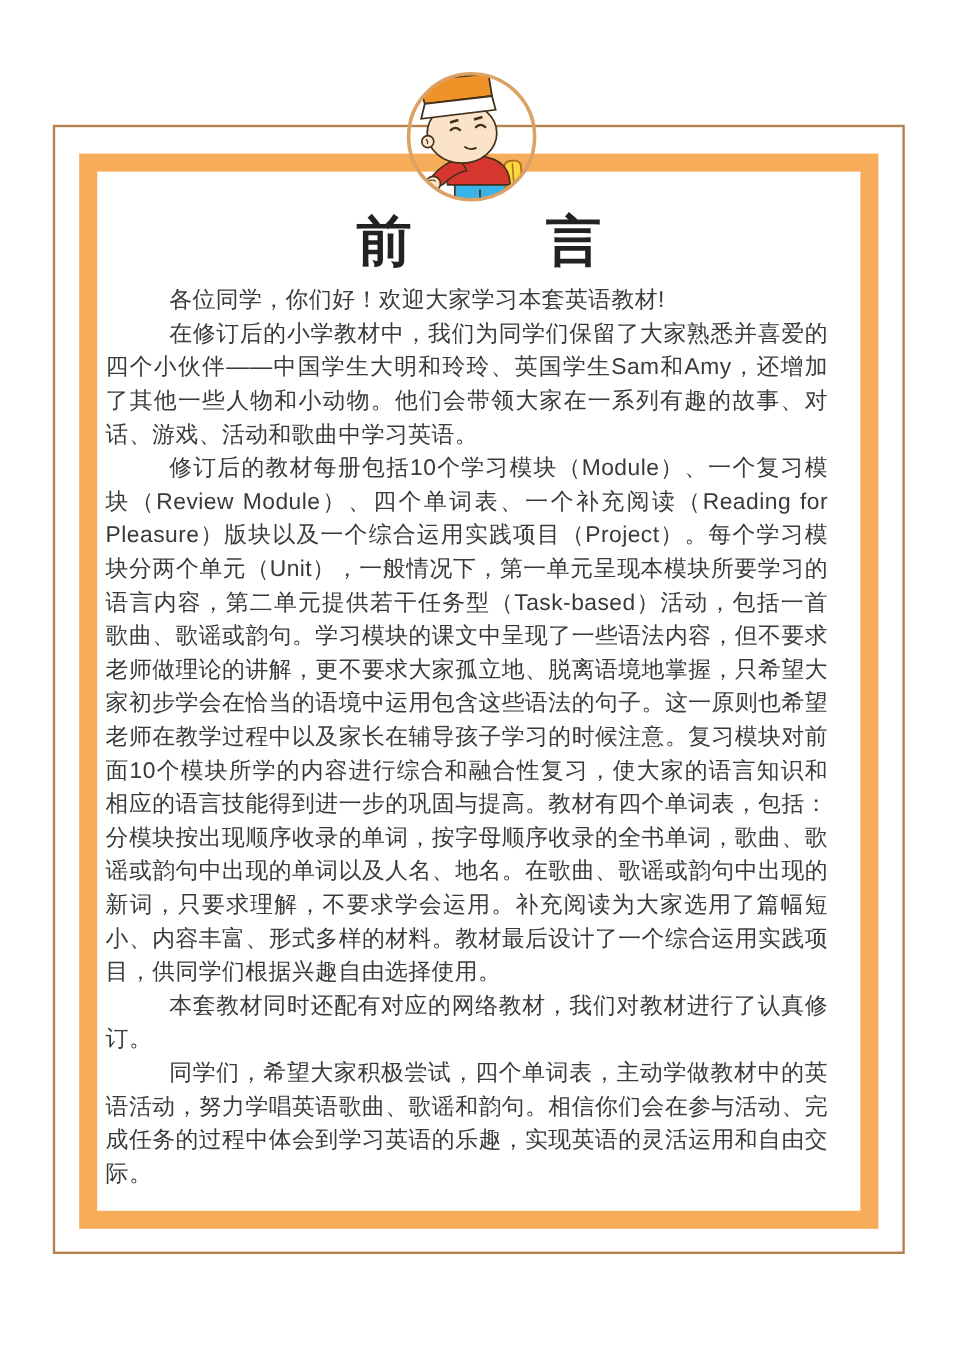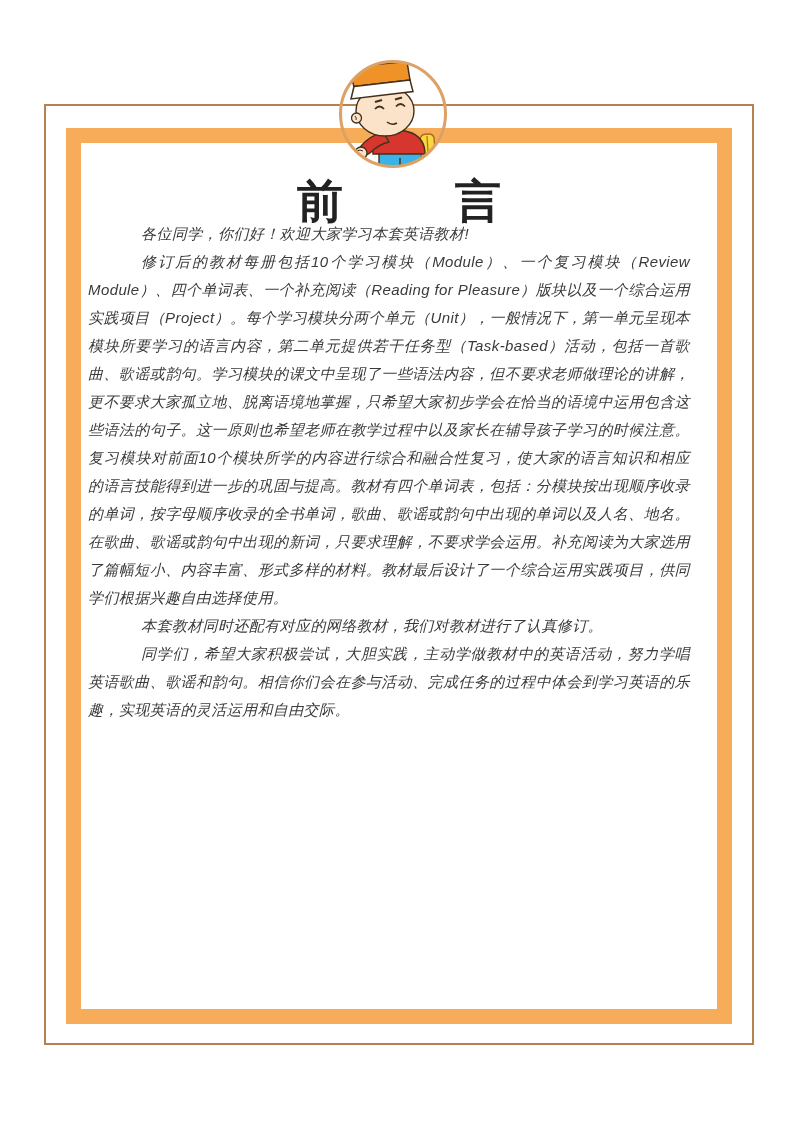"各位同学，你们好！欢迎大家学习本套英语教材!" .content { font-size: 15px -> 19px; font-style: italic -> none; top: 220px -> 237px }
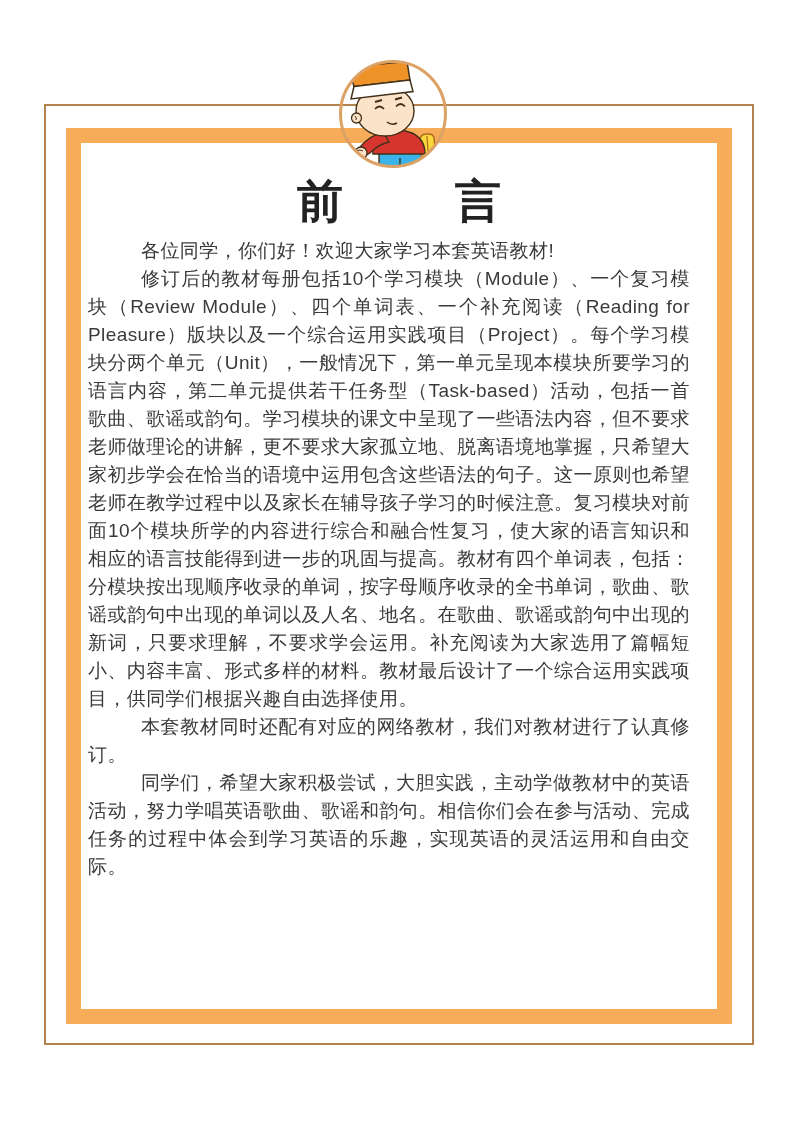"在修订后的小学教材中，我们为同学们保留了大家熟悉并喜爱的四个小伙伴——中国学生大" p { html: none -> <p>在修订后的小学教材中，我们为同学们保留了大家熟悉并喜爱的四个小伙伴——中国学生大明和玲玲、英国学生Sam和Amy，还增加了其他一些人物和小动物。他们会带领大家在一系列有趣的故事、对话、游戏、活动和歌曲中学习英语。</p> }
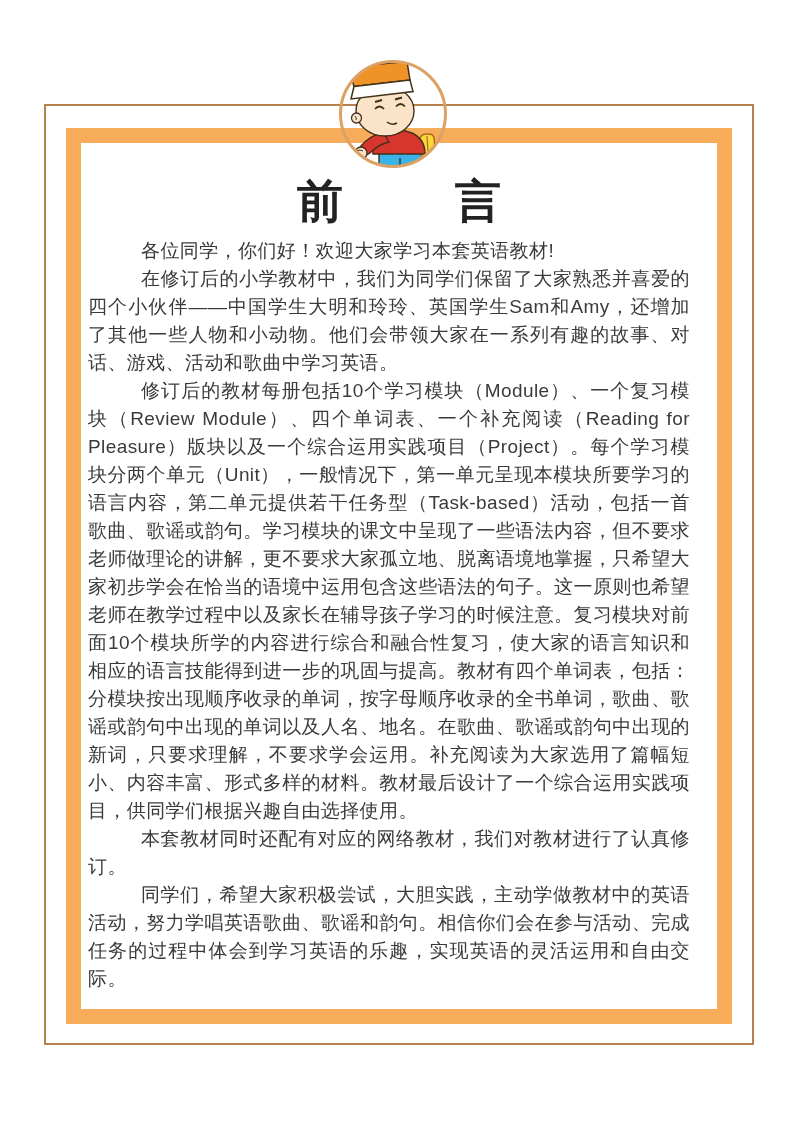"同学们，希望大家积极尝试，大胆实践，主动学做教材中的英语活动，努力学唱英语歌曲、" p { text: 大胆实践 -> 四个单词表 }
